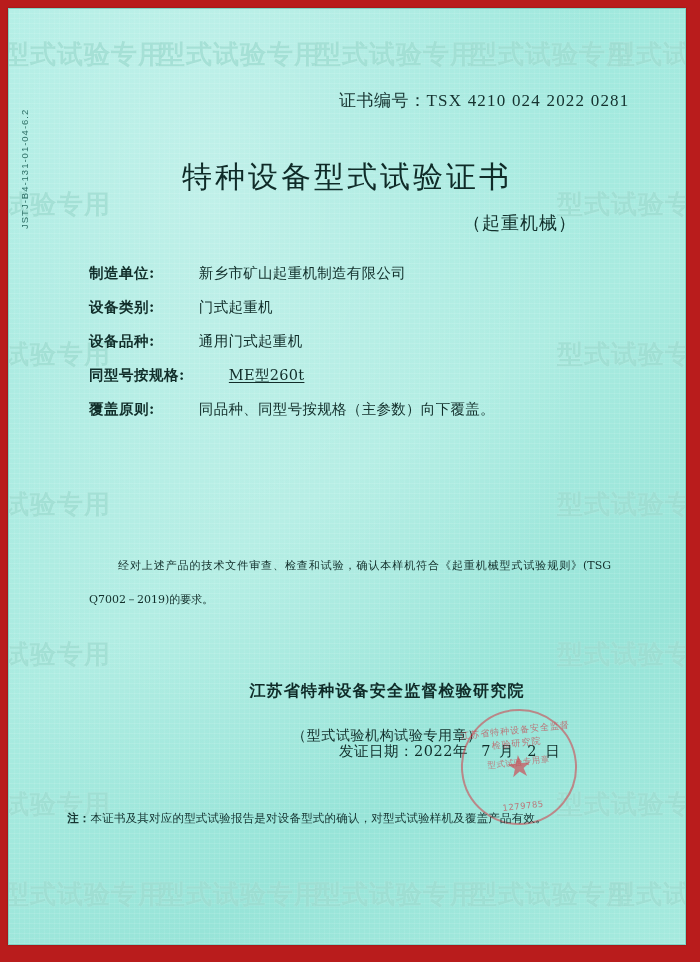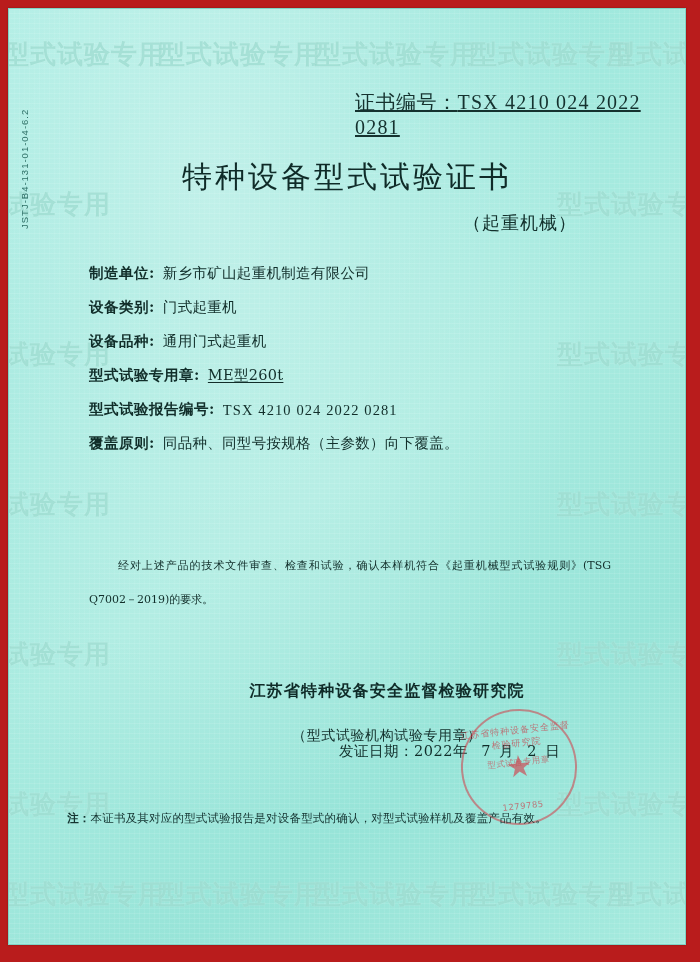"证书编号：TSX 4210 024 2022 0281" .cert-no { font-size: 20px -> 17px; left: 346px -> 330px; text-decoration: underline -> none }
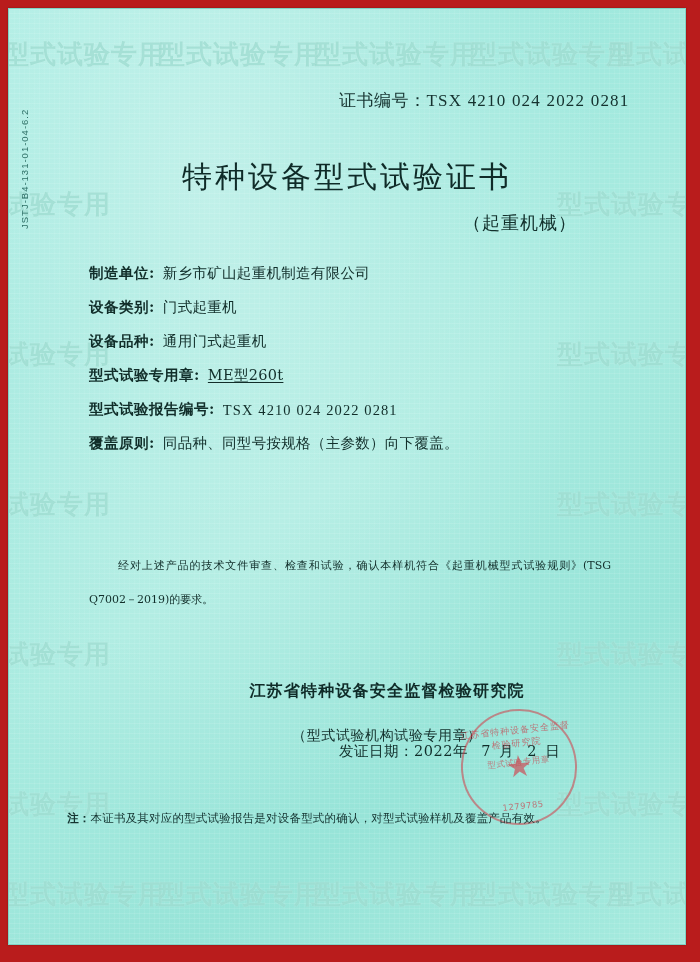"制造单位:" .field-row { gap: none -> 28px }
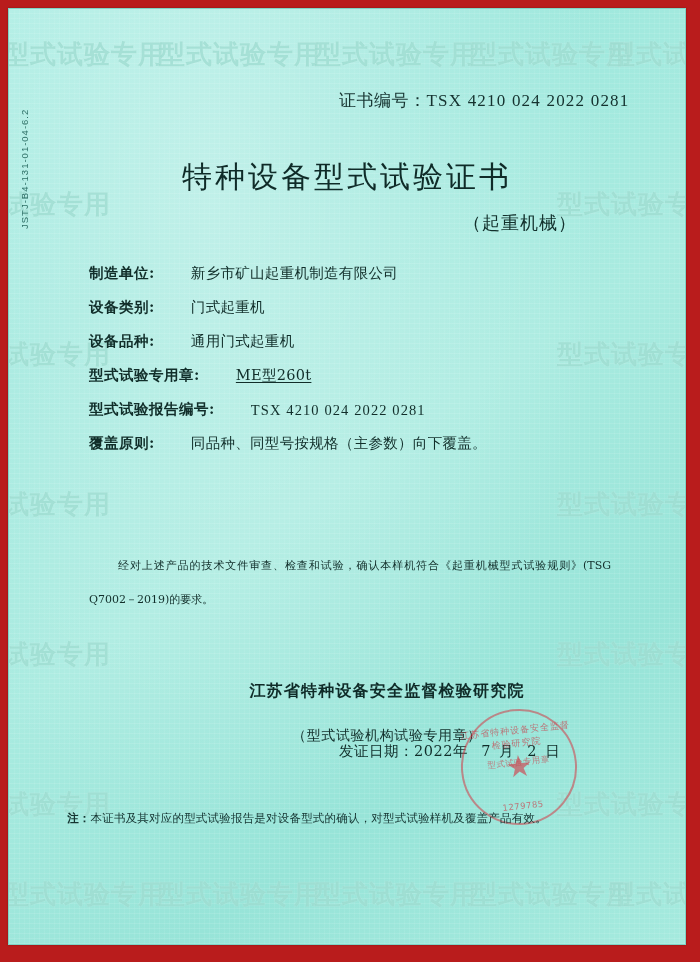"新乡市矿山起重机制造有限公司" .field-value { margin-left: 8px -> 16px }
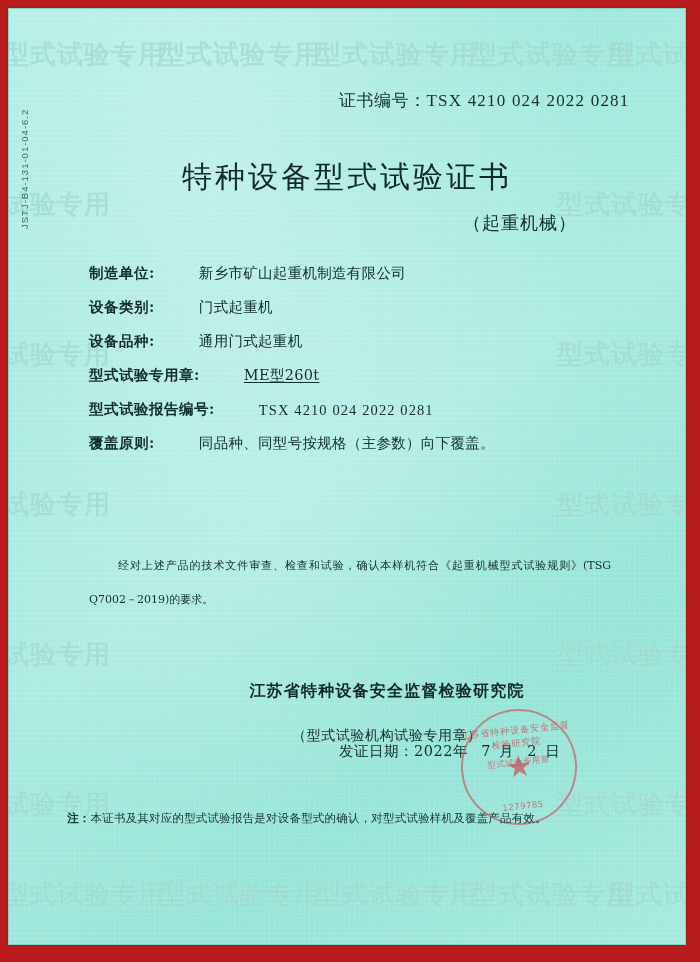"型式试验专用章:" span.field-label { text: 型式试验专用章 -> 同型号按规格 }
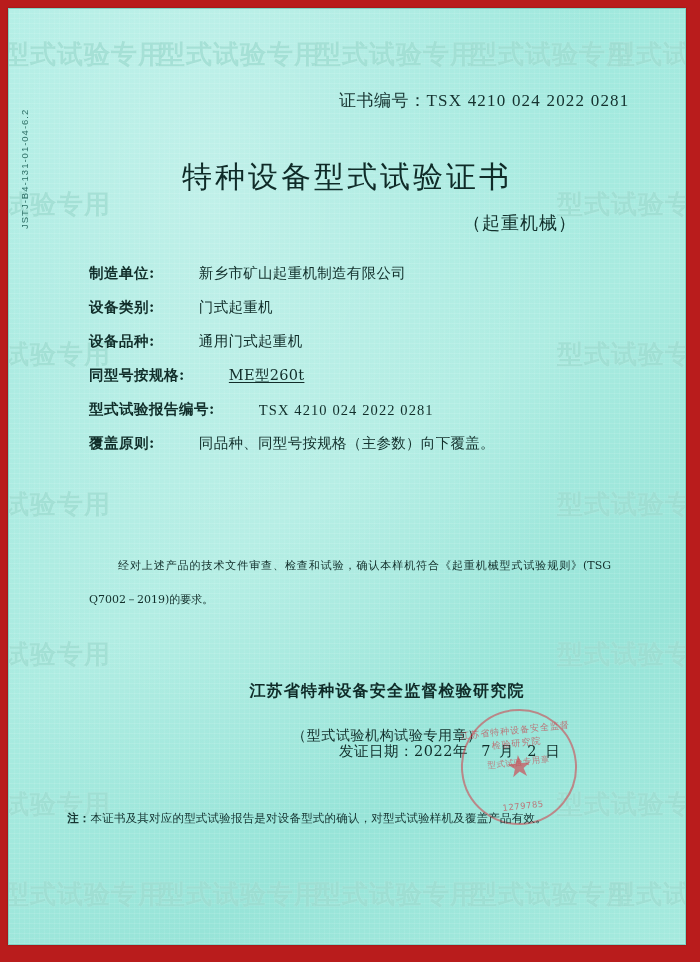"型式试验报告编号:" div.field-row { html: <div> <span>型式试验报告编号:</span> <span>TSX 4210 024 2022 0281</span> </div> -> none }
